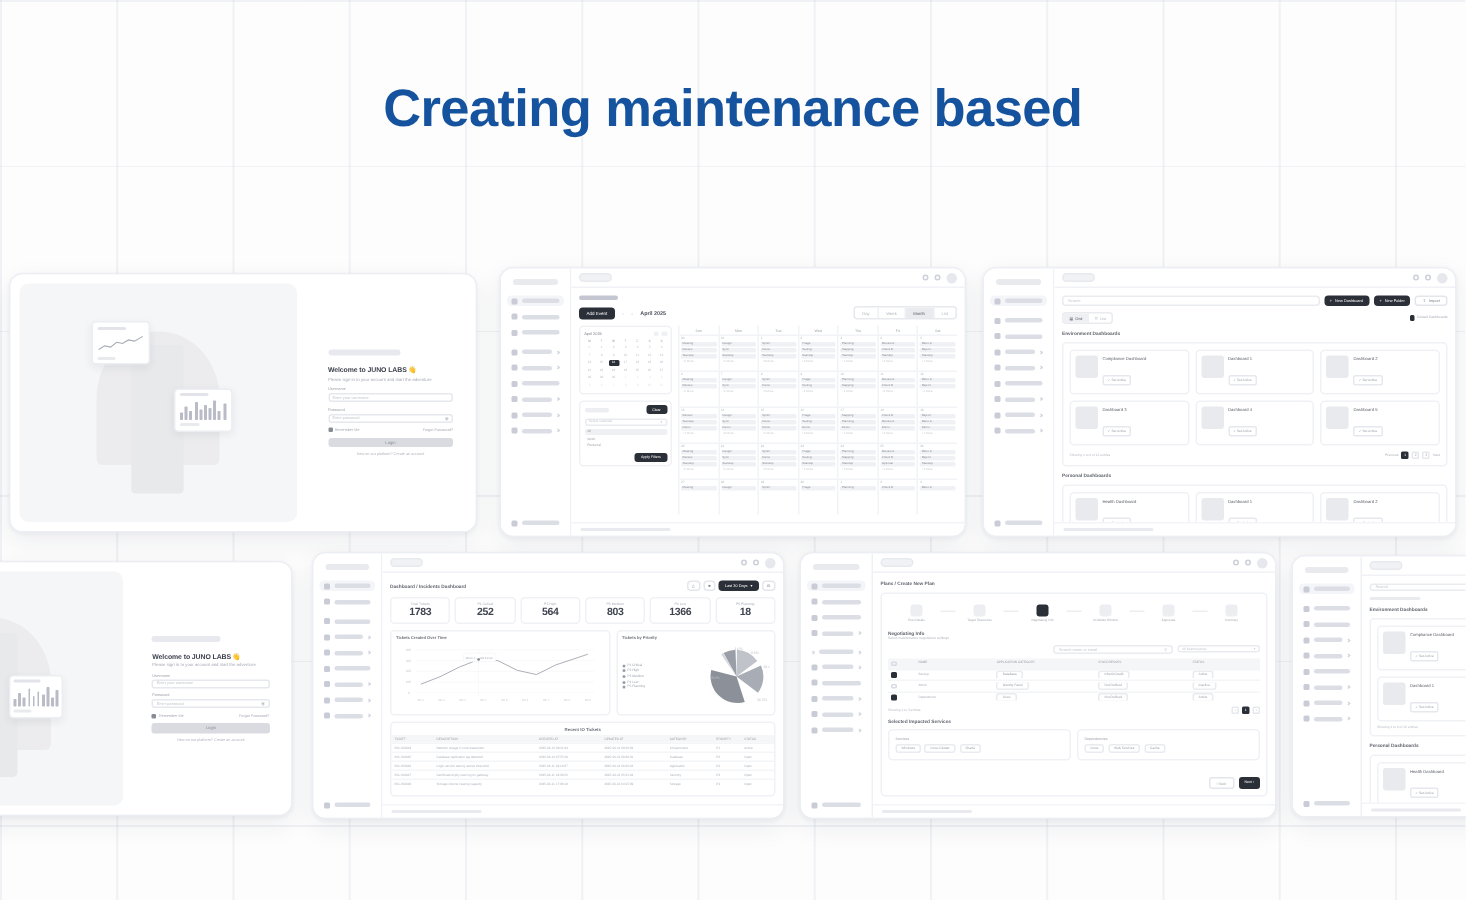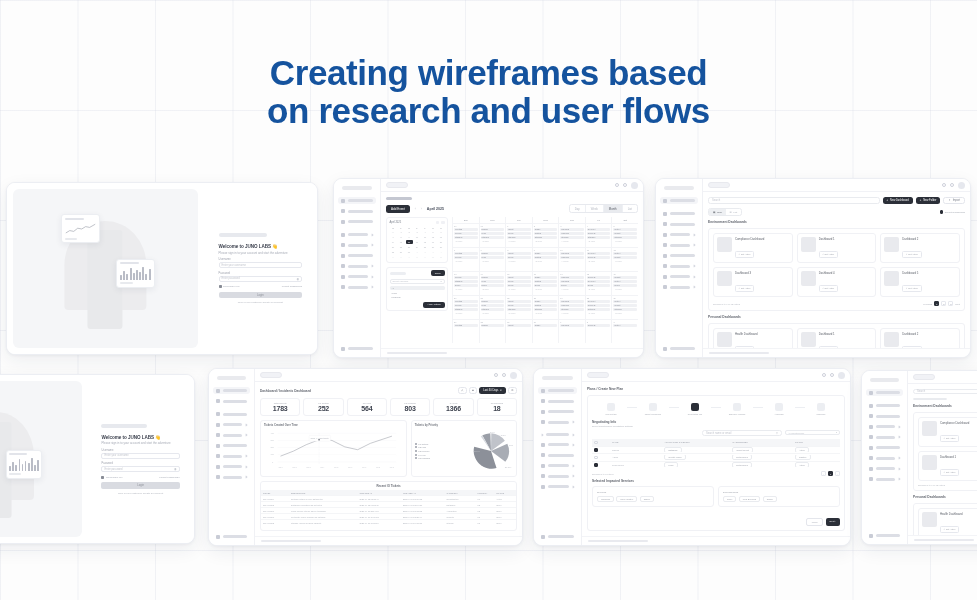"Creating wireframes based" span.ln { text: wireframes -> maintenance }
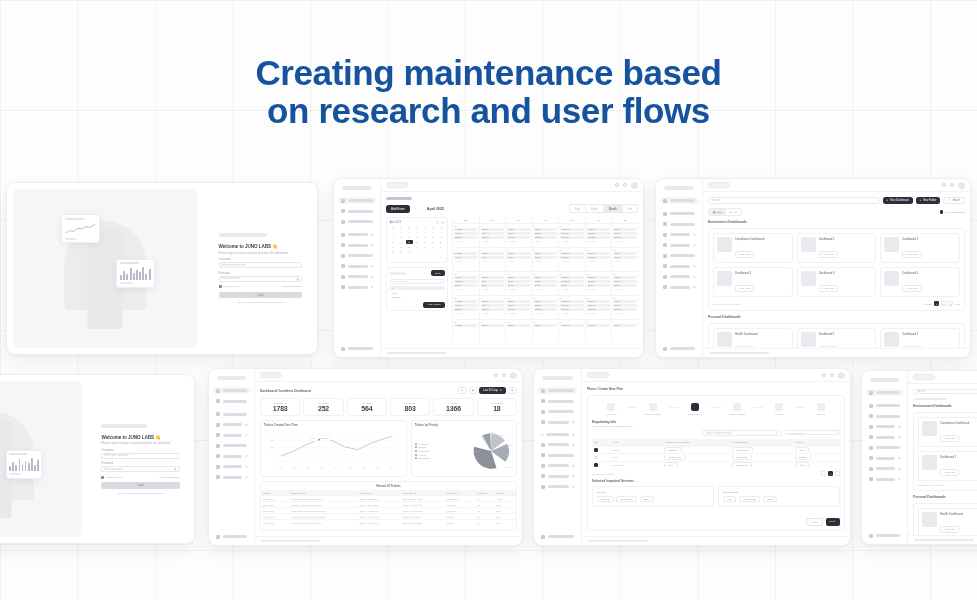"on research and user flows" span.ln { html: <span>on research and user flows</span> -> none }
